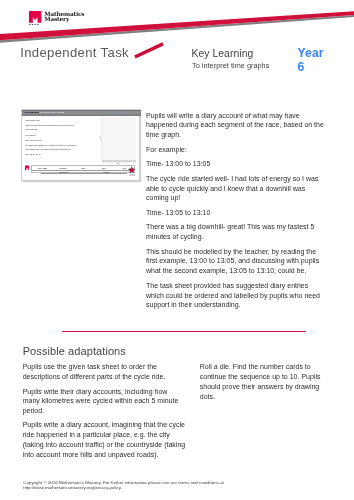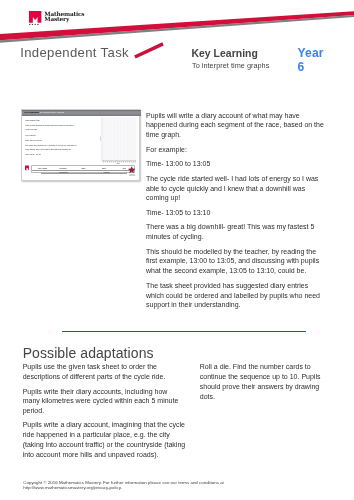"Key Learning" .kl-title { font-weight: 700 -> 400 }
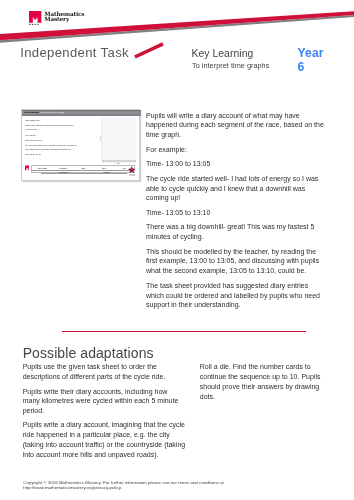"Possible adaptations" .h2 { font-size: 14px -> 11px }
